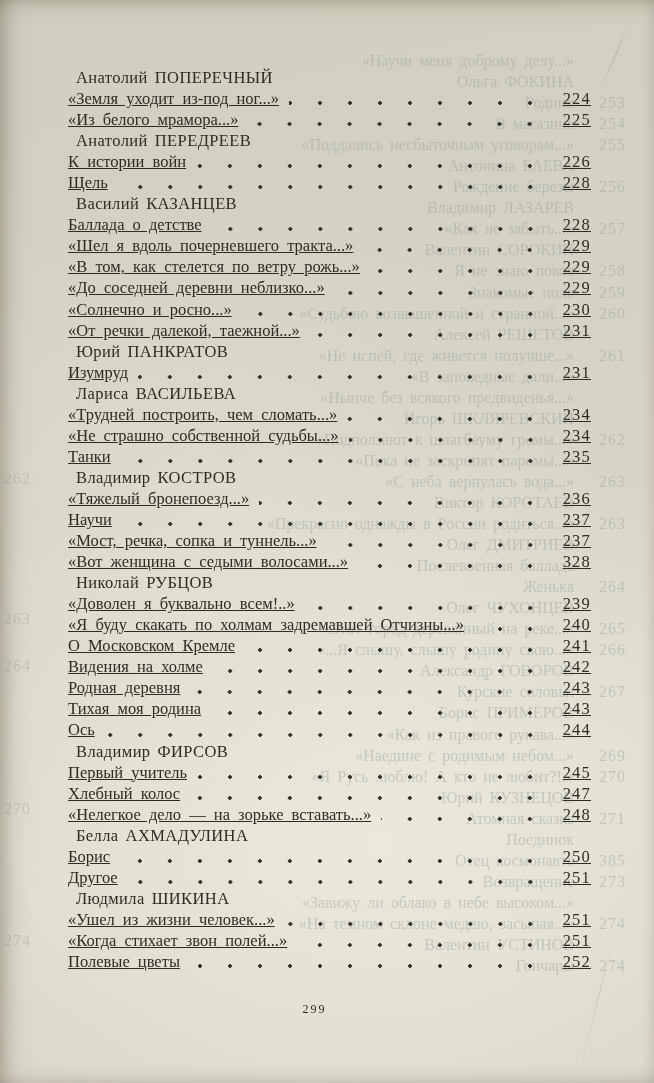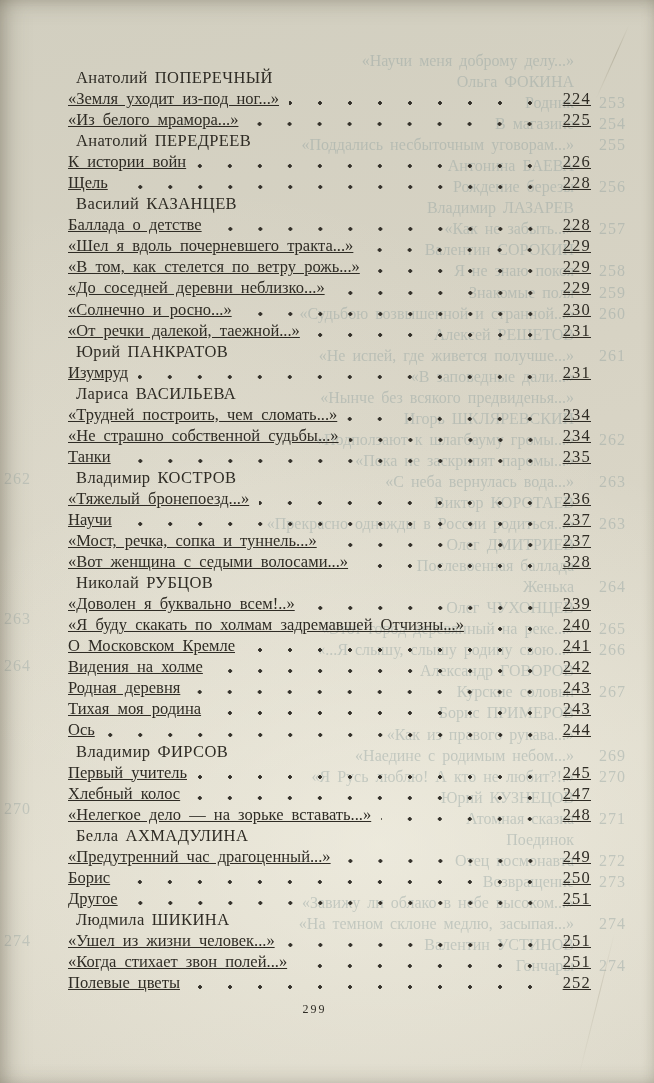"«Предутренний час драгоценный...»" div.row { html: <div> <span>«Предутренний час драгоценный...»</span> <span></span> <span>249</span> </div> -> none }
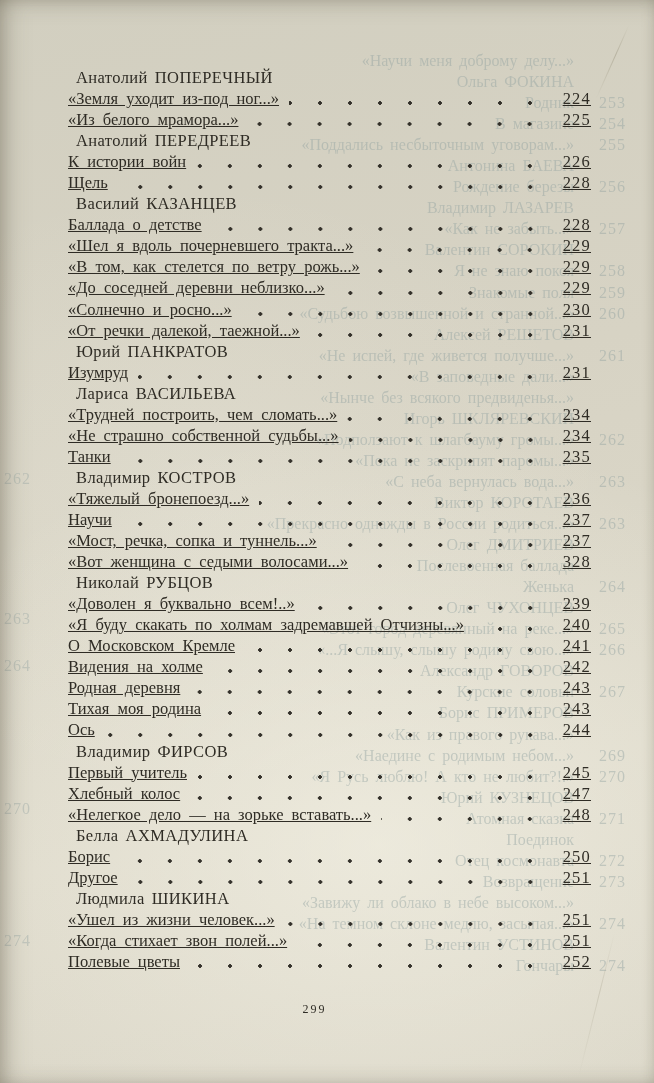"272" span.ghost-num { text: 272 -> 385 }
